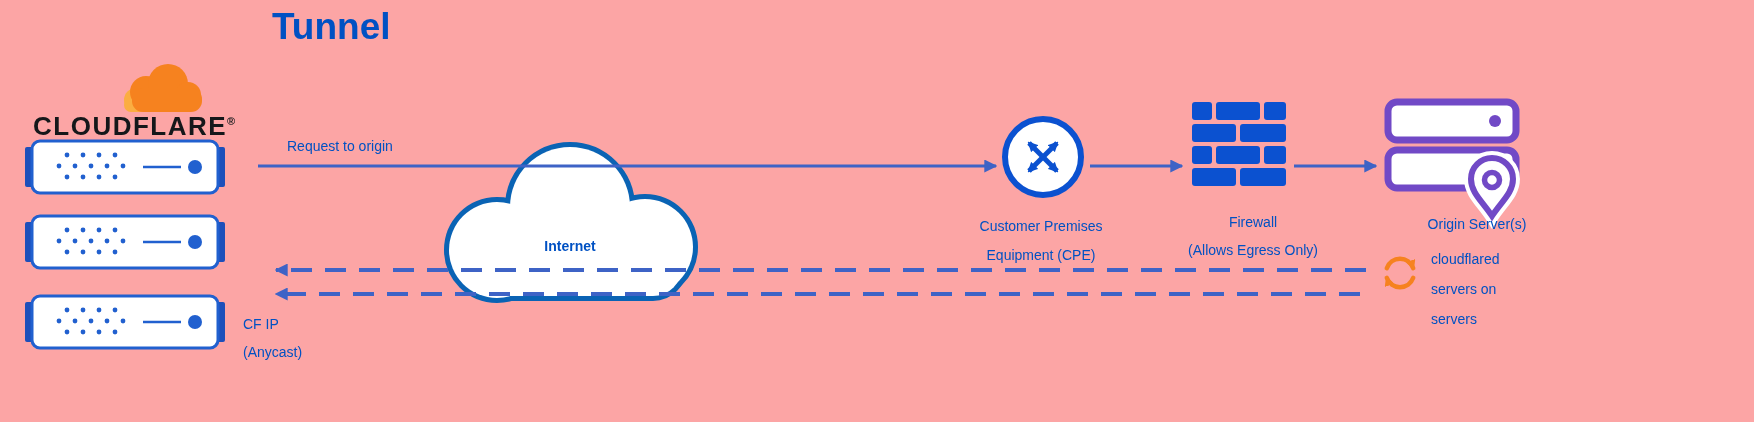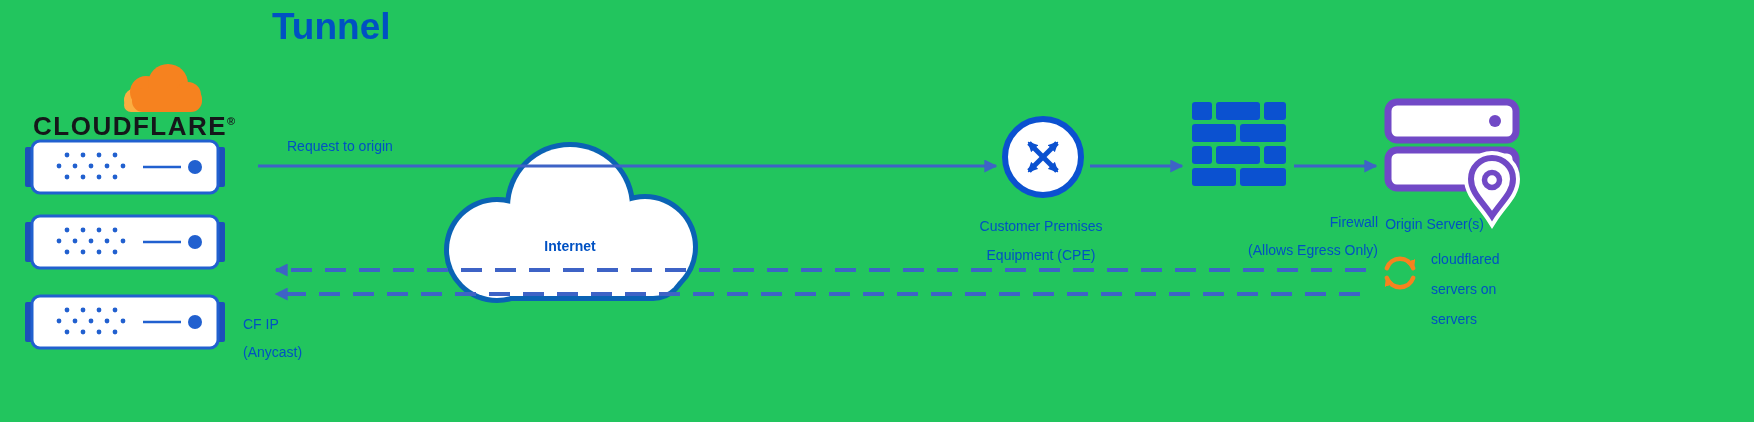"Tunnel" .canvas { background: #22c55e -> #fca5a5 }
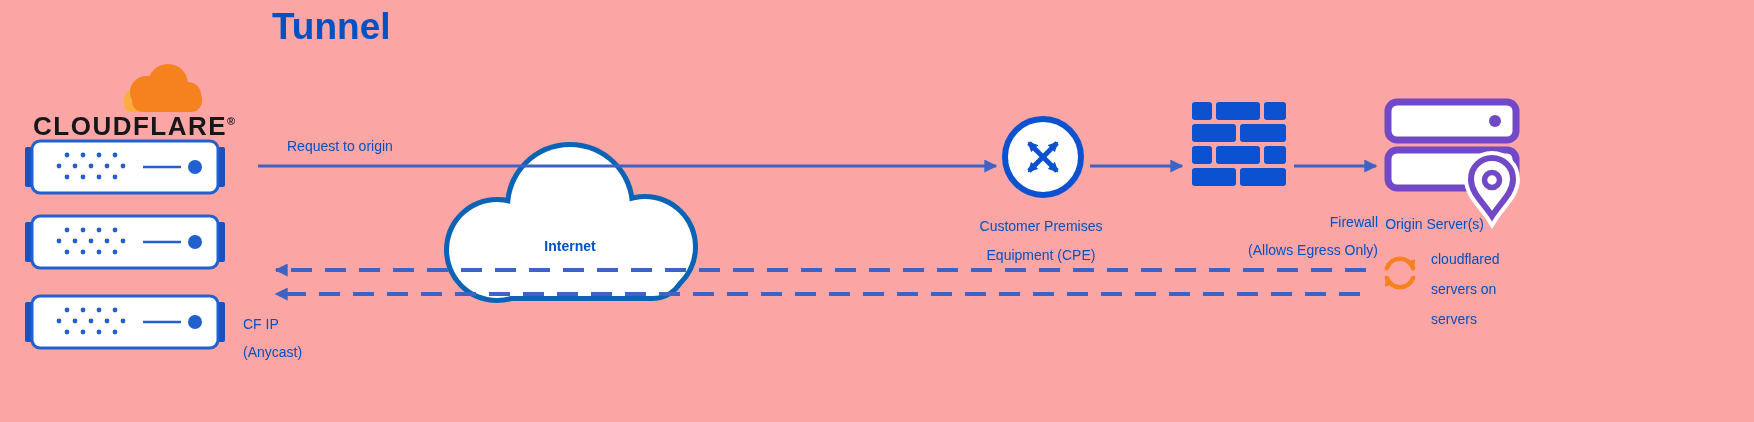"Firewall" div.lbl { text-align: right -> none }
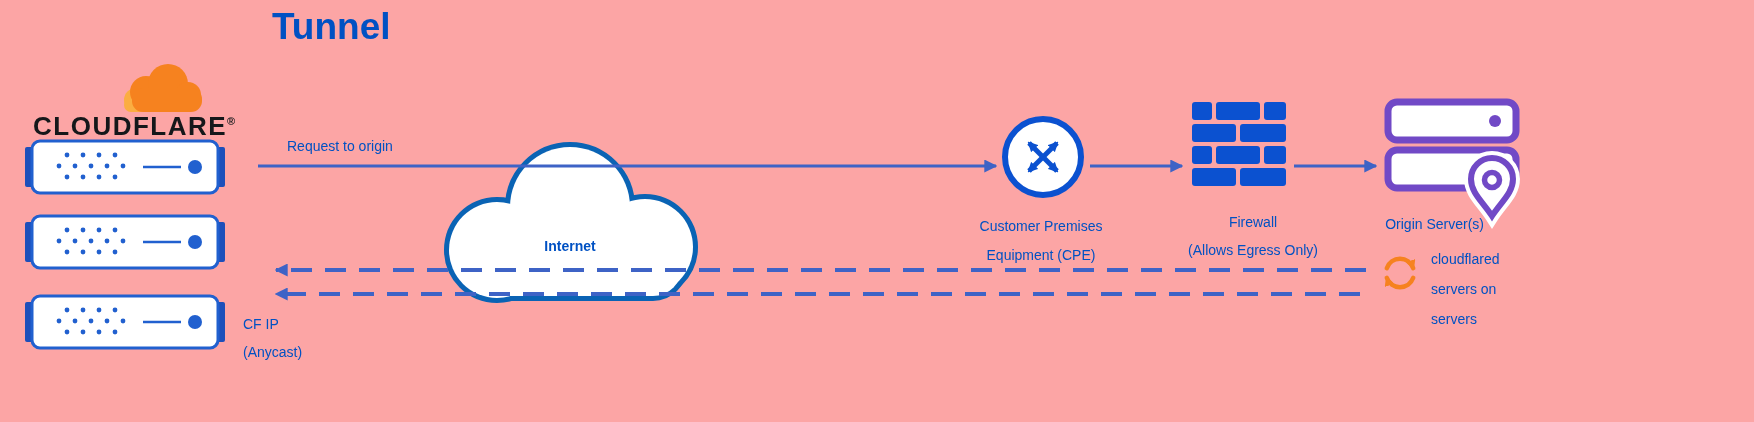"Origin Server(s)" div.lbl { left: 1274px -> 1372px; text-align: right -> none }
